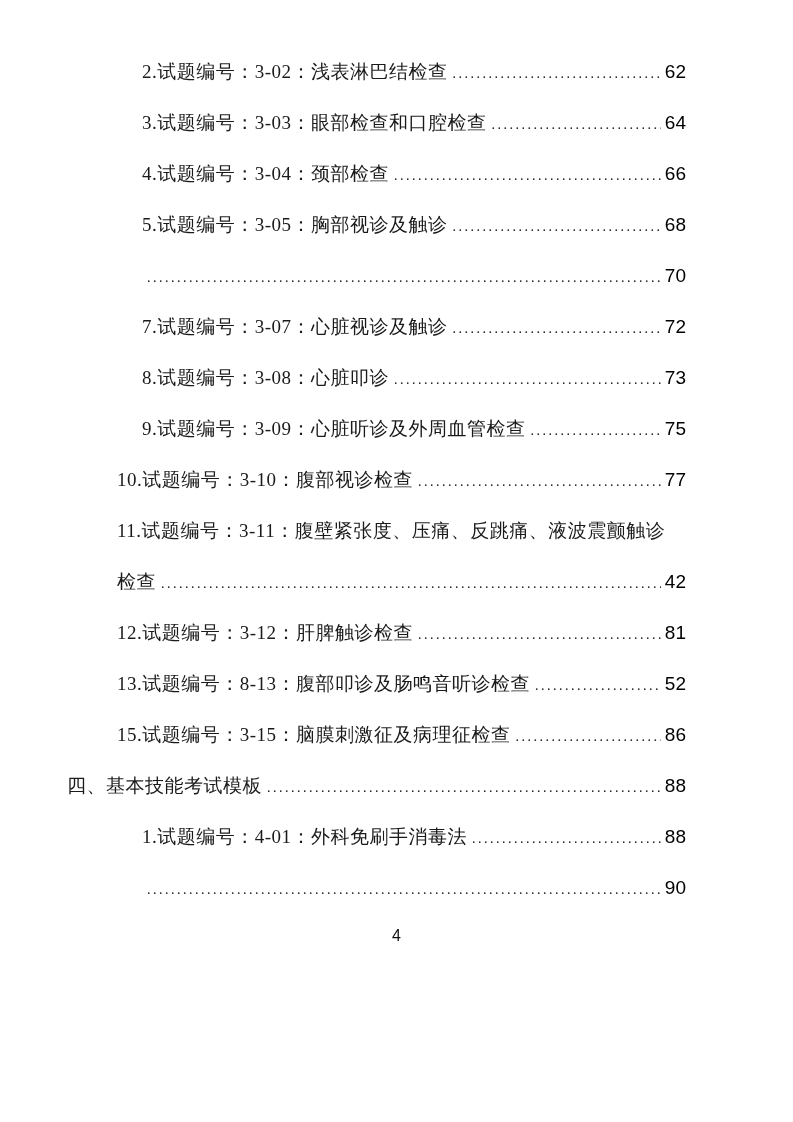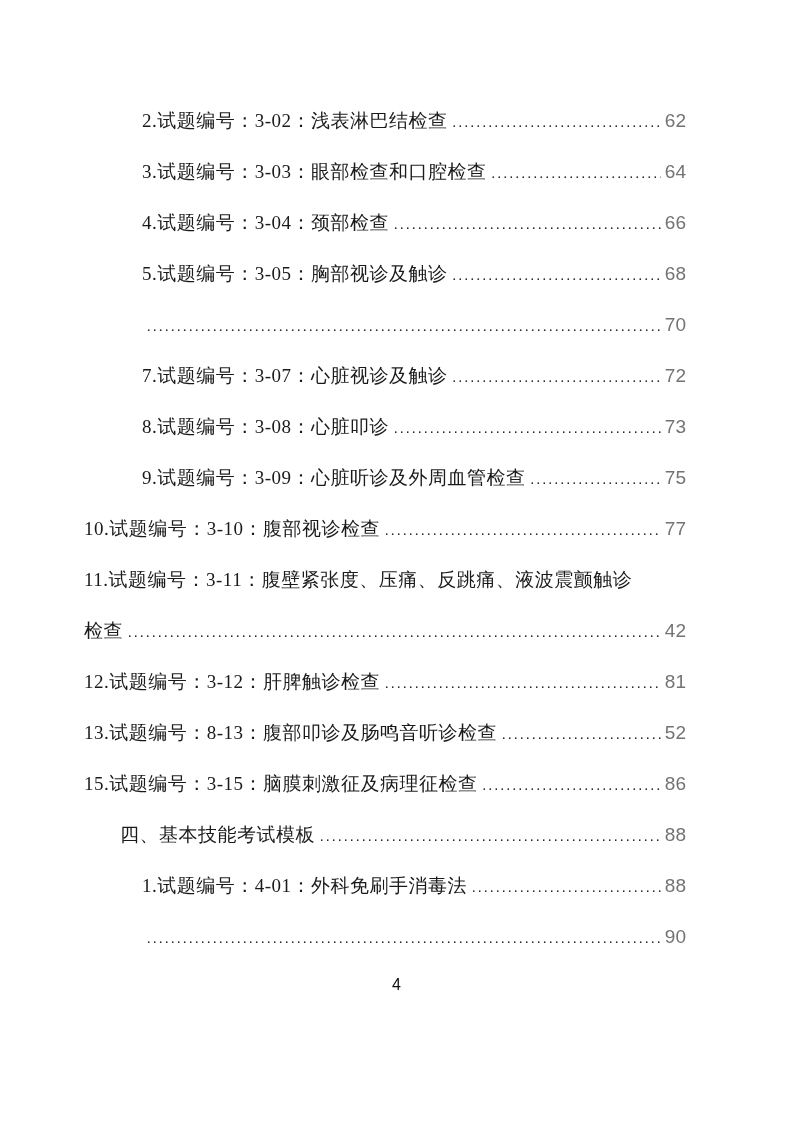"2.试题编号：3-02：浅表淋巴结检查" .page { padding-top: 95px -> 46px }
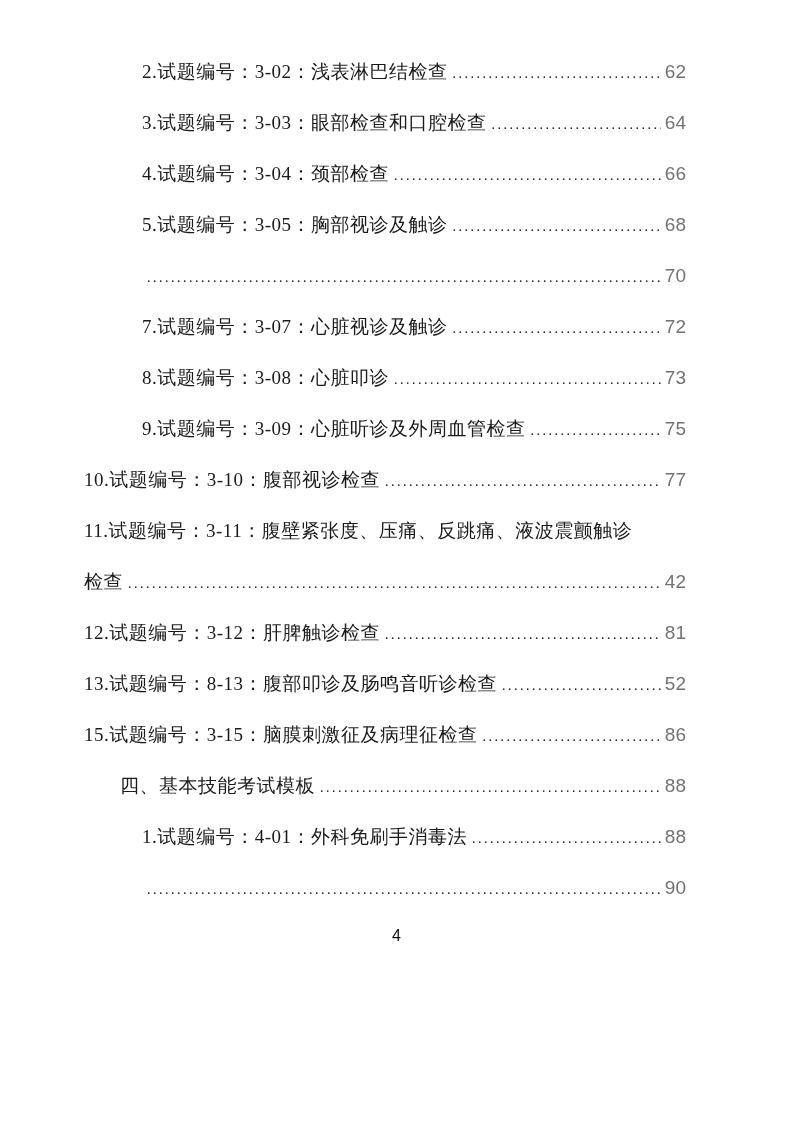"62" .pagenum { color: #737373 -> #000000 }
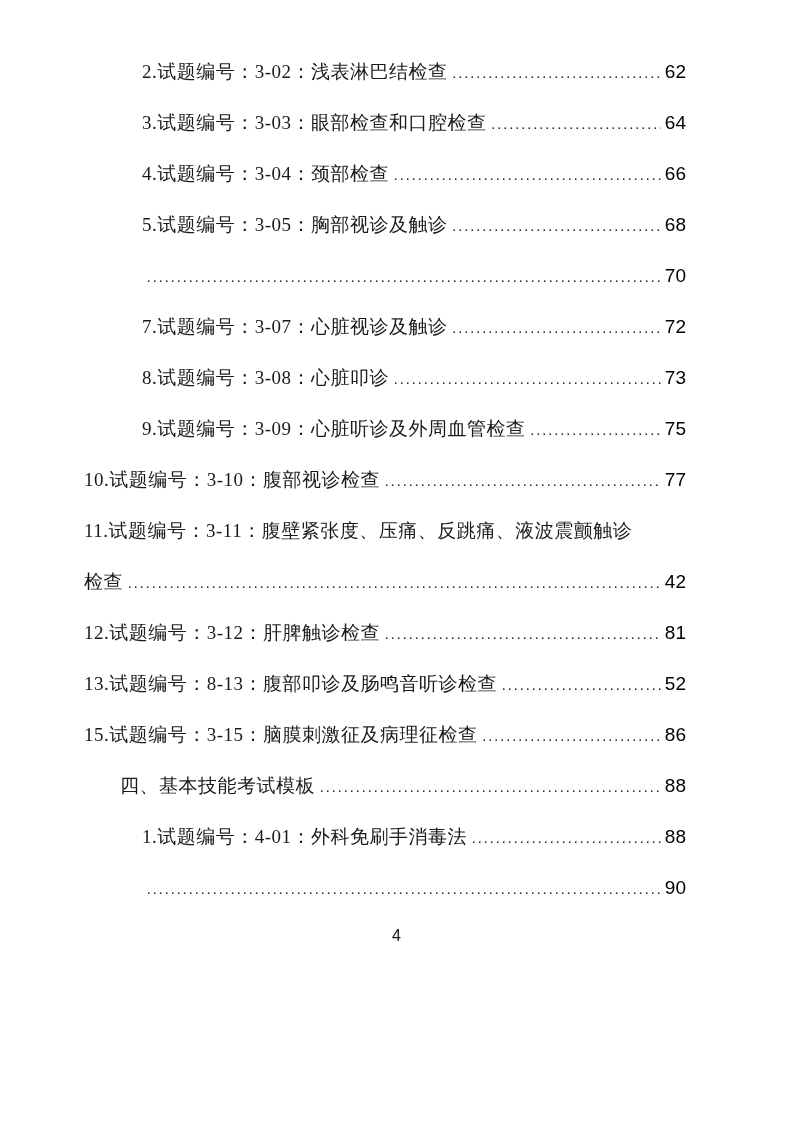"10.试题编号：3-10：腹部视诊检查" .lvl-item2 { margin-left: 84px -> 117px }
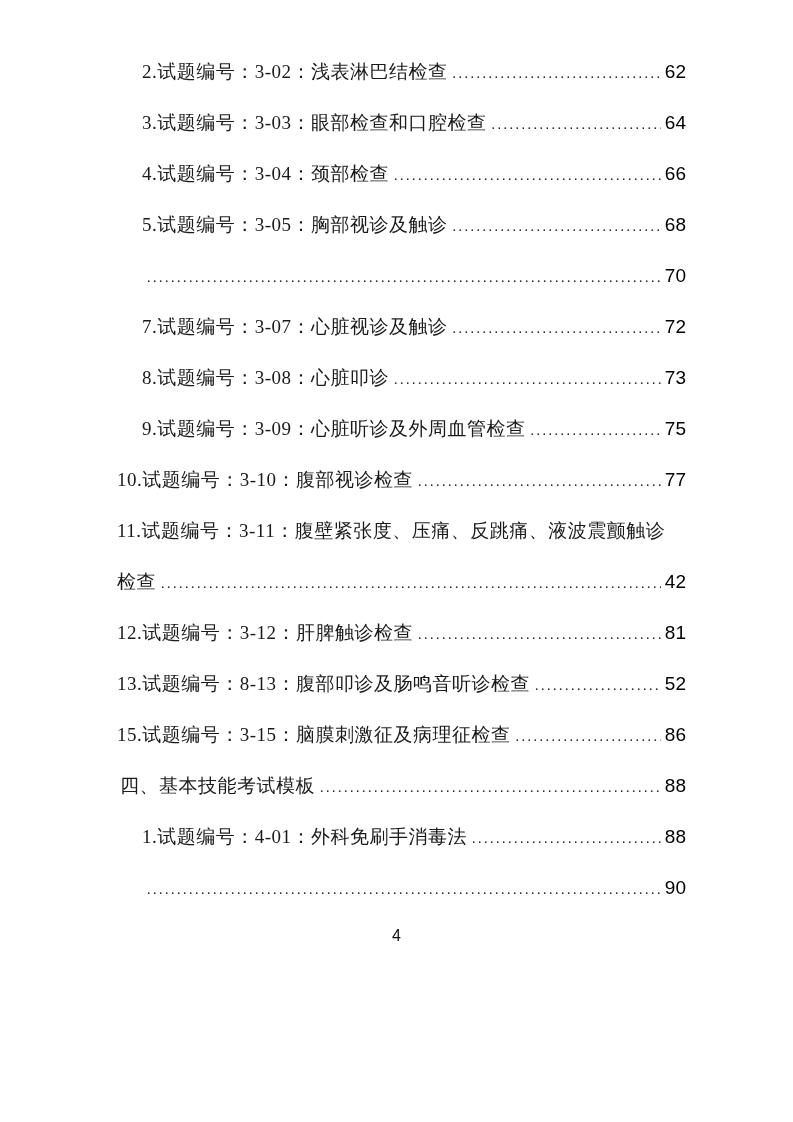"四、基本技能考试模板" .lvl-heading { margin-left: 120px -> 67px }
